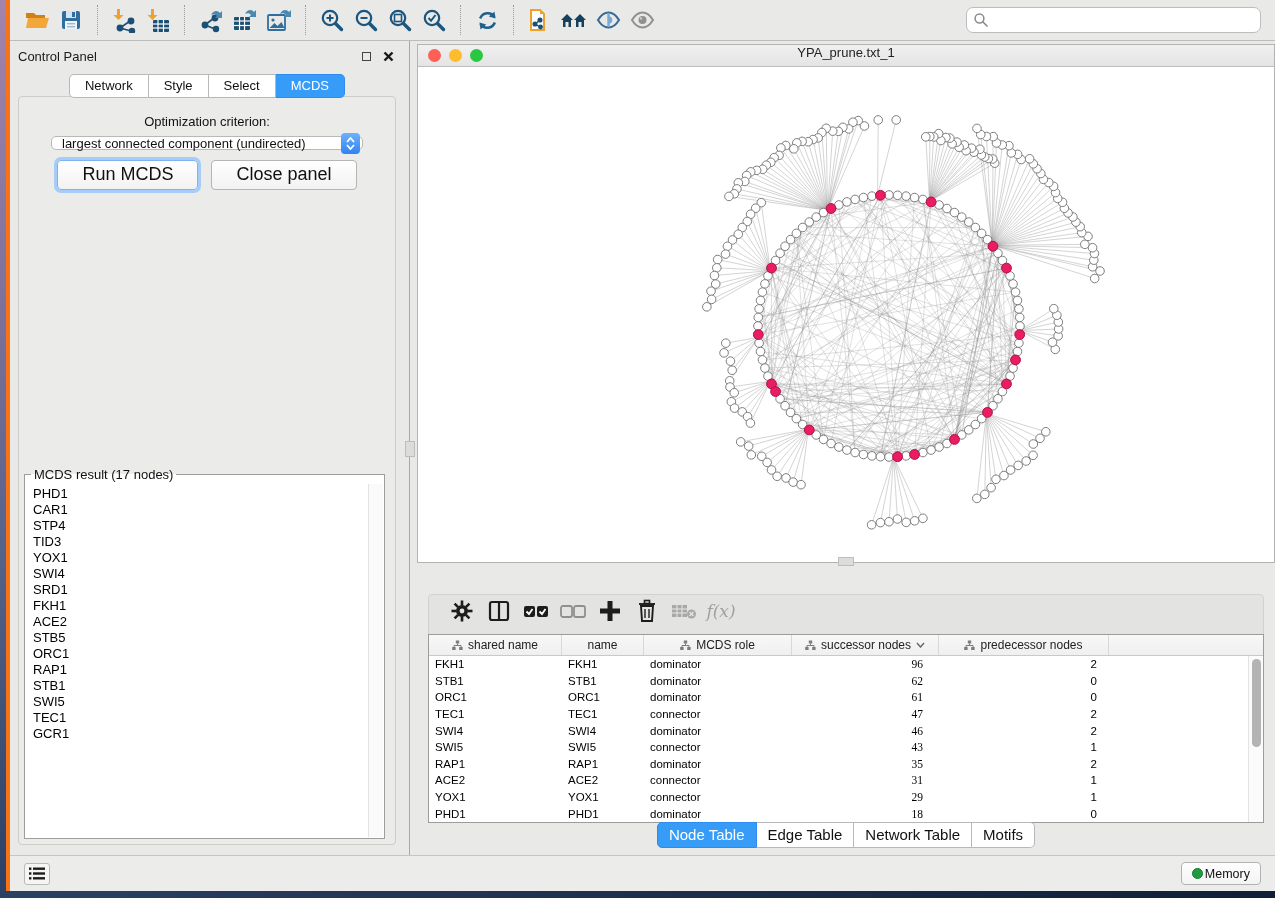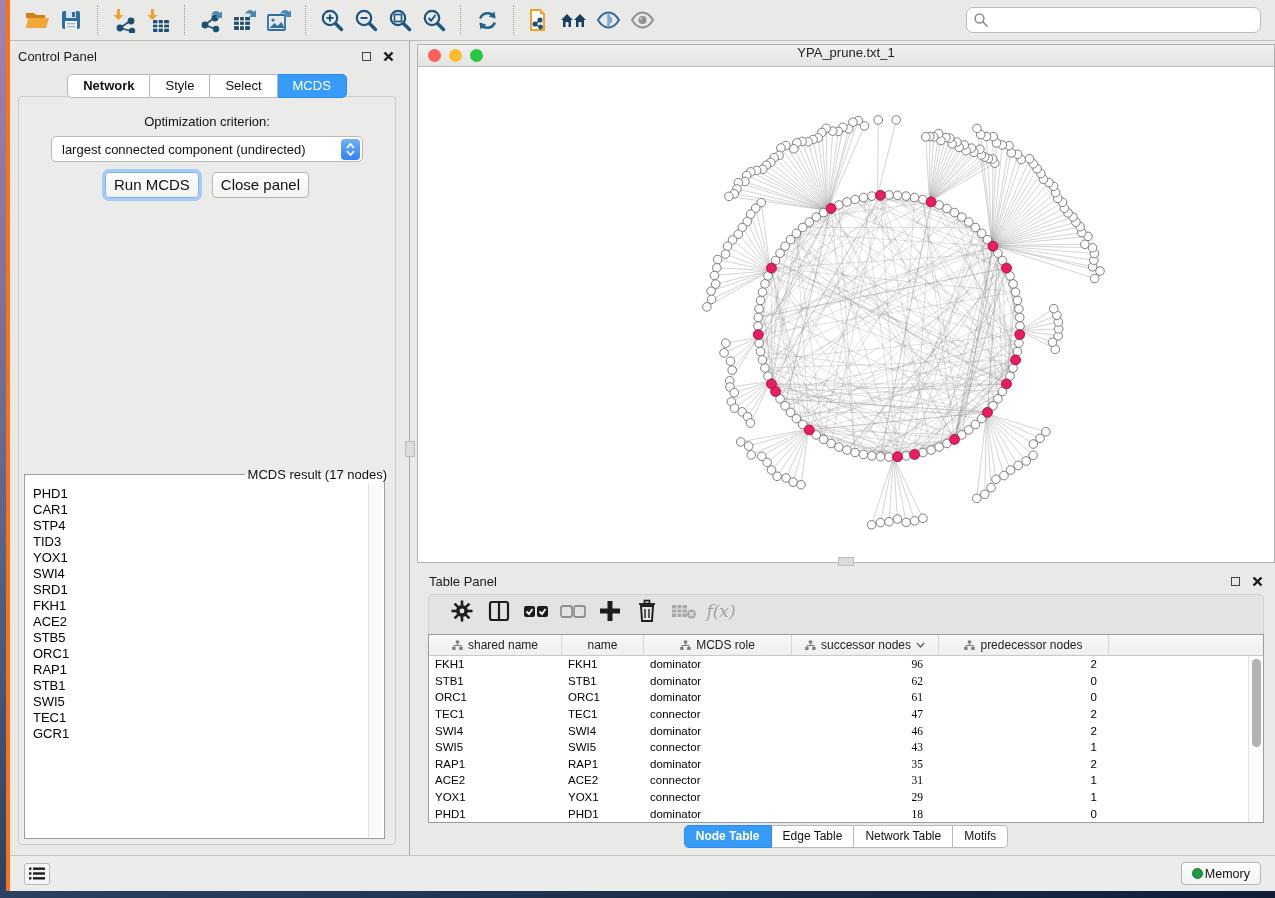"Network" .seg-tab:first-child { font-weight: bold -> none }
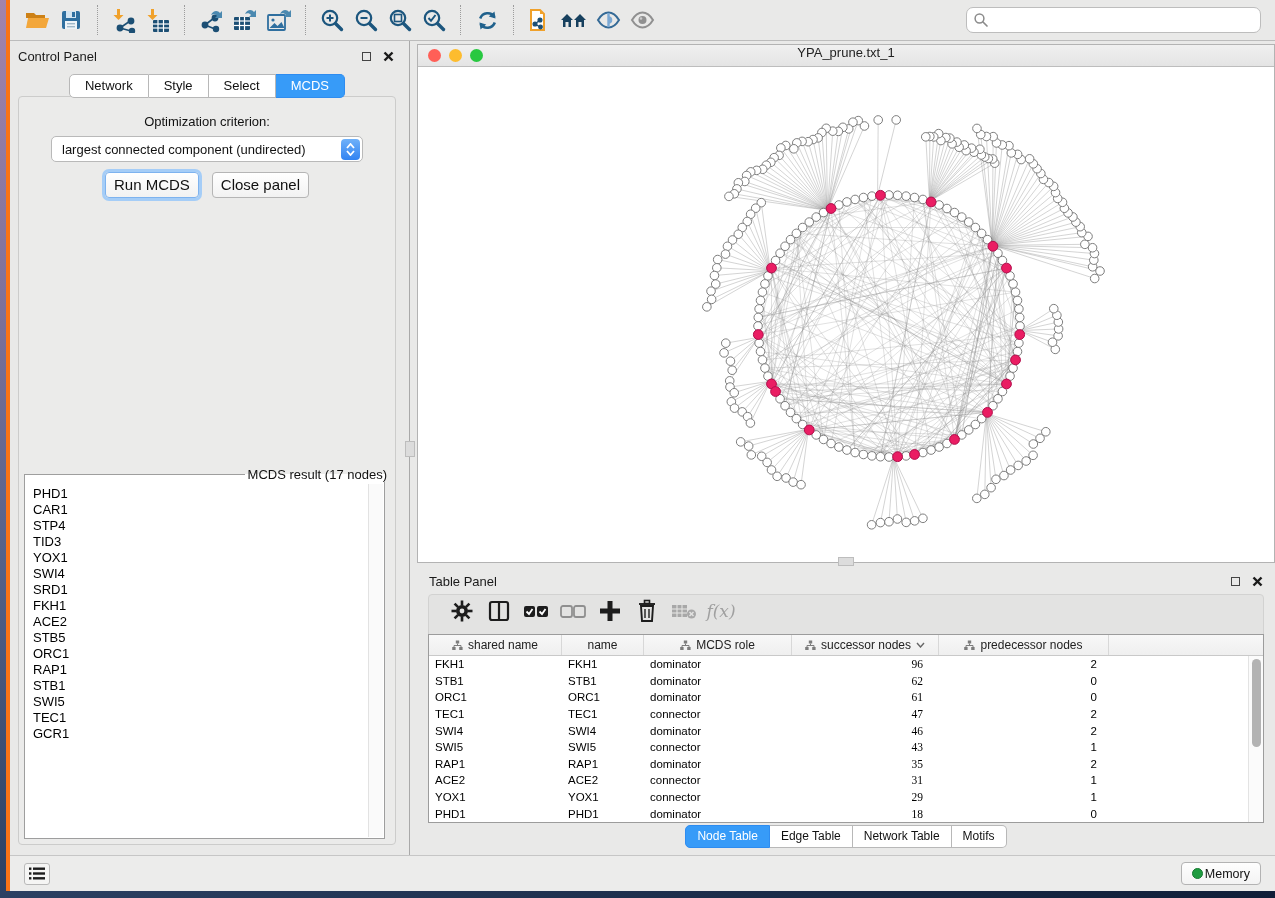"largest connected component (undirected)" .combo { height: 26px -> 14px }
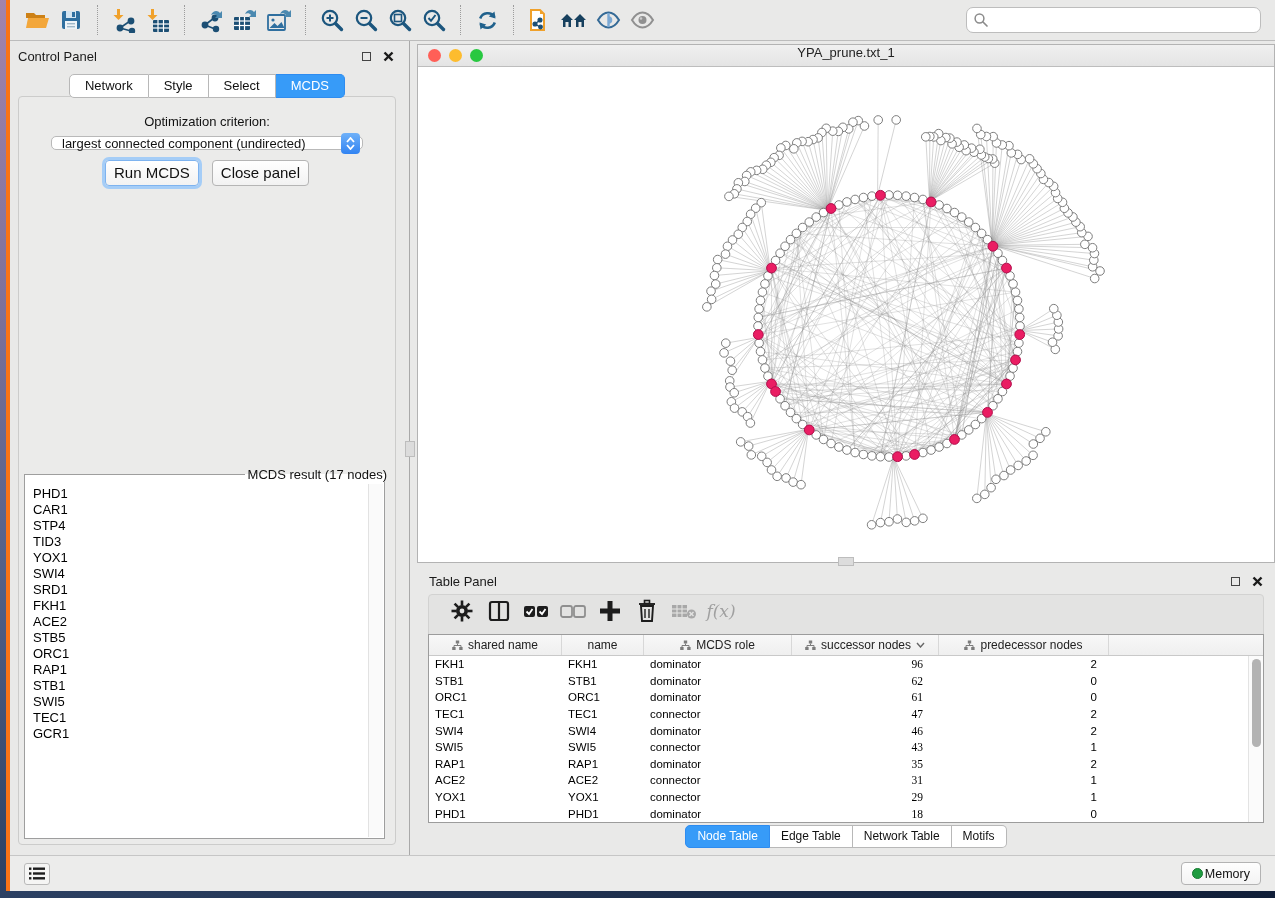"Run MCDS" .push-btn { font-size: 15px -> 18px; padding: 3px 8px 4px -> 3px 24px 4px }
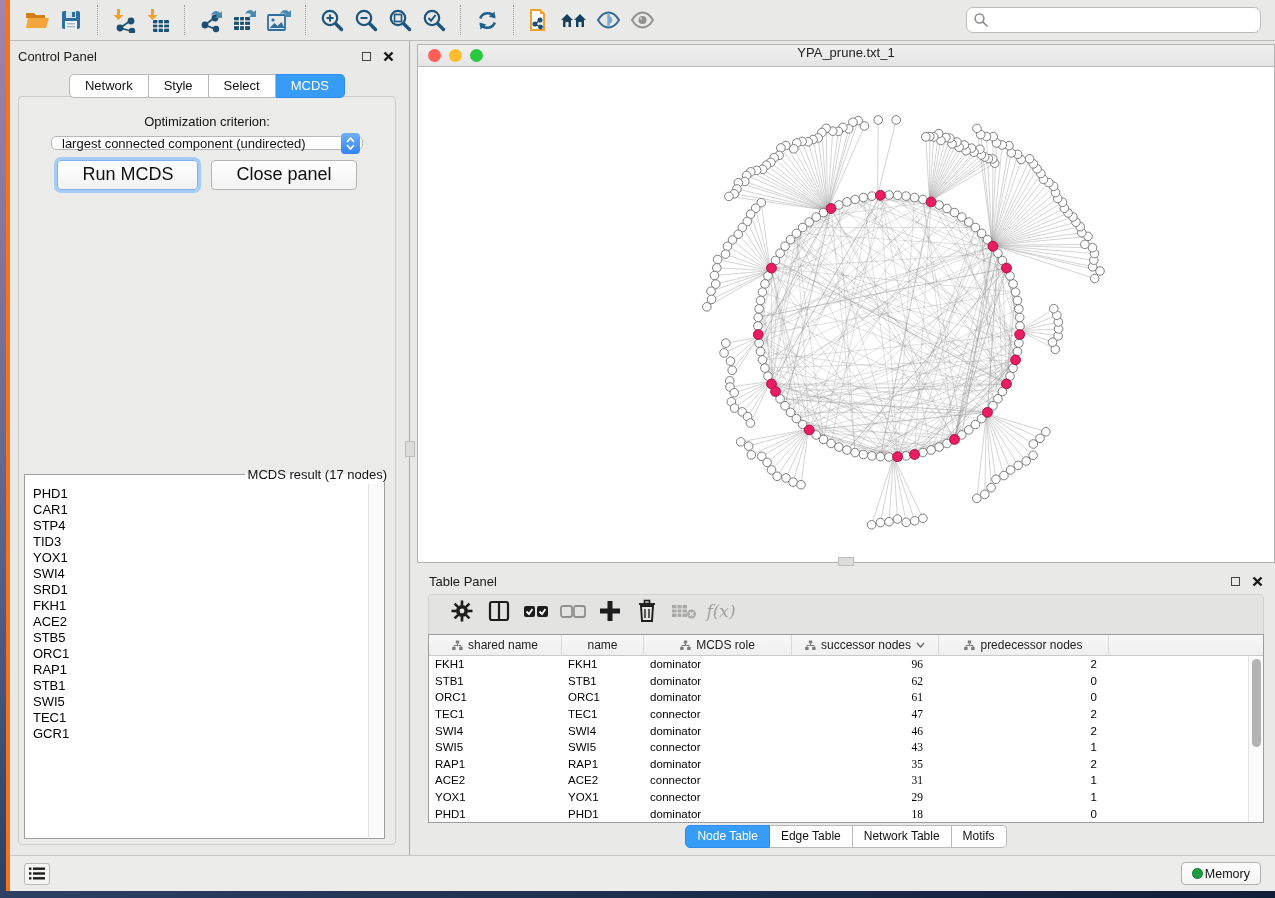"MCDS result (17 nodes)" fieldset.mcds-box legend { text-align: right -> none }
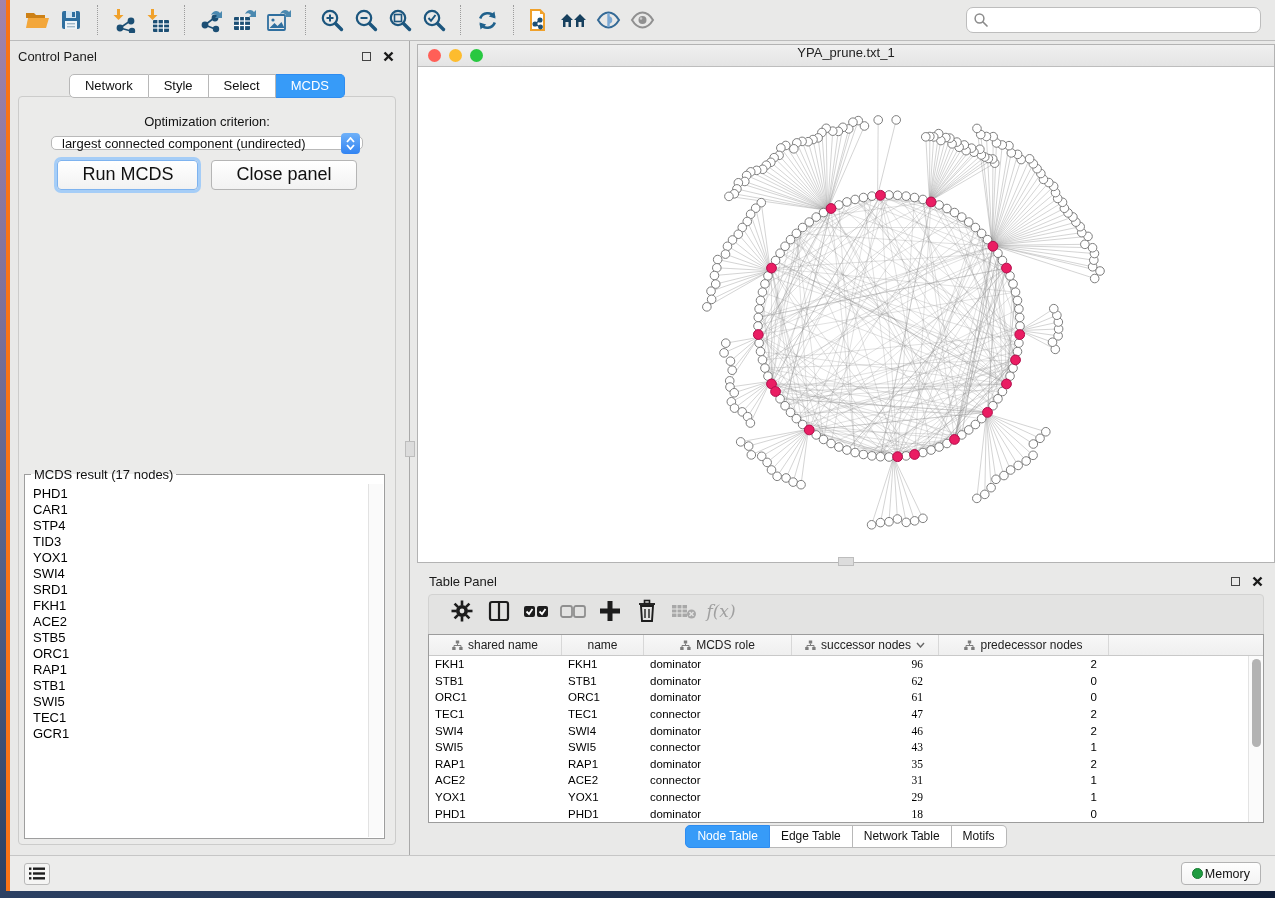"Table Panel" div.panel-head { html: <div> <span>Table Panel</span> <span></span> <button> <span></span> </button> <button> <svg> <line></line> <line></line> </svg> </button> </div> -> none }
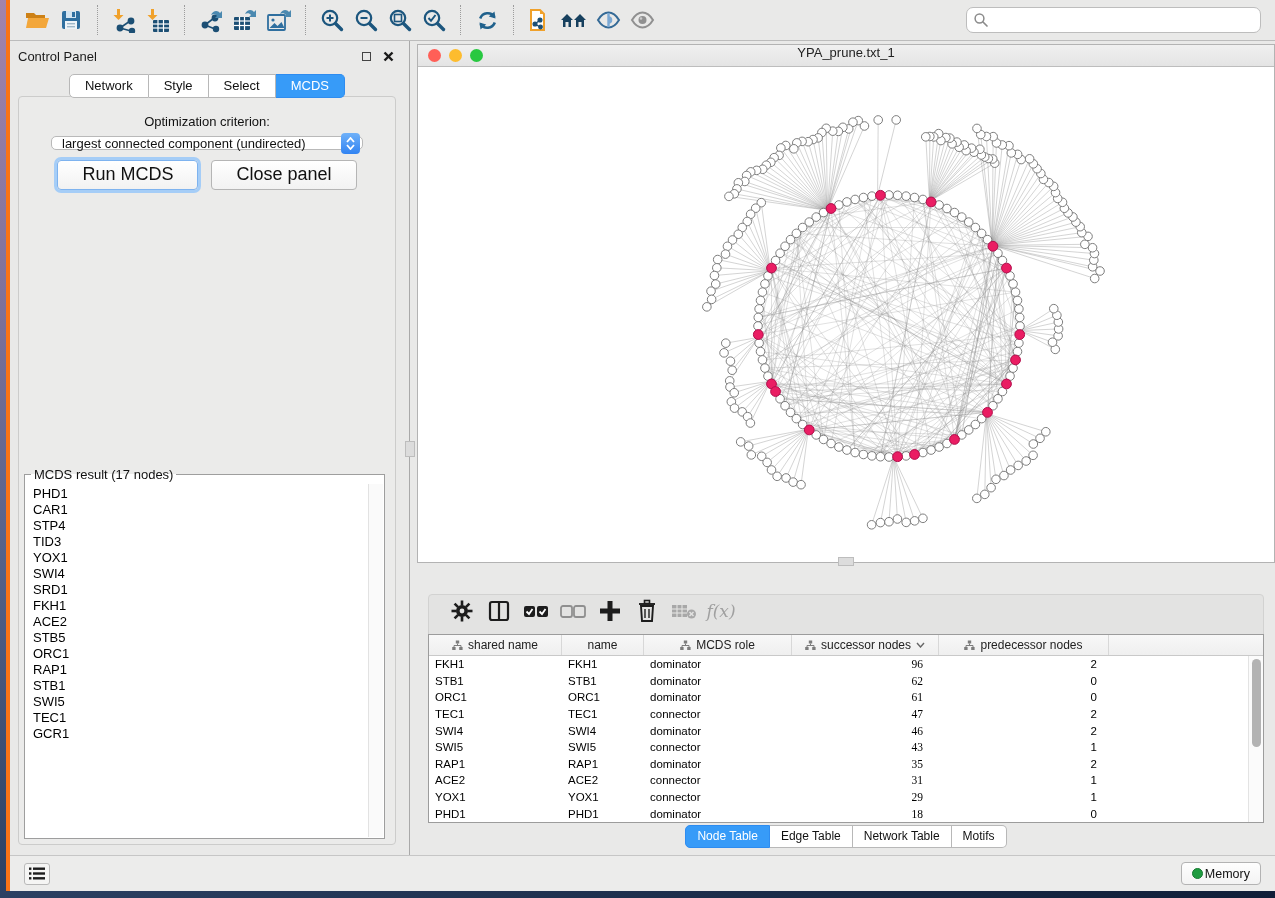"Node Table" .bottom-tabs .seg-tab { font-size: 12px -> 15px }
